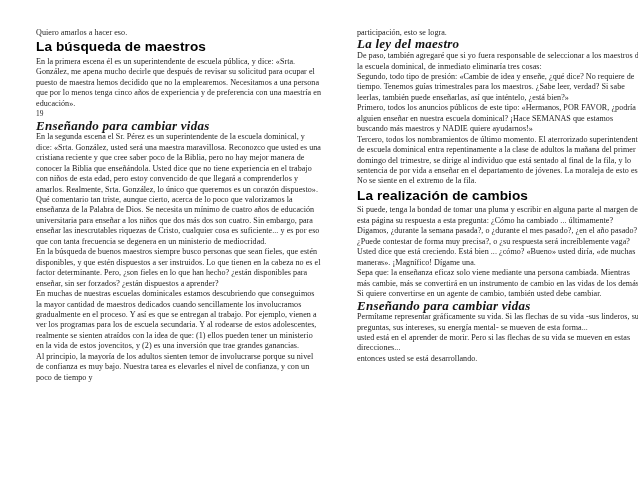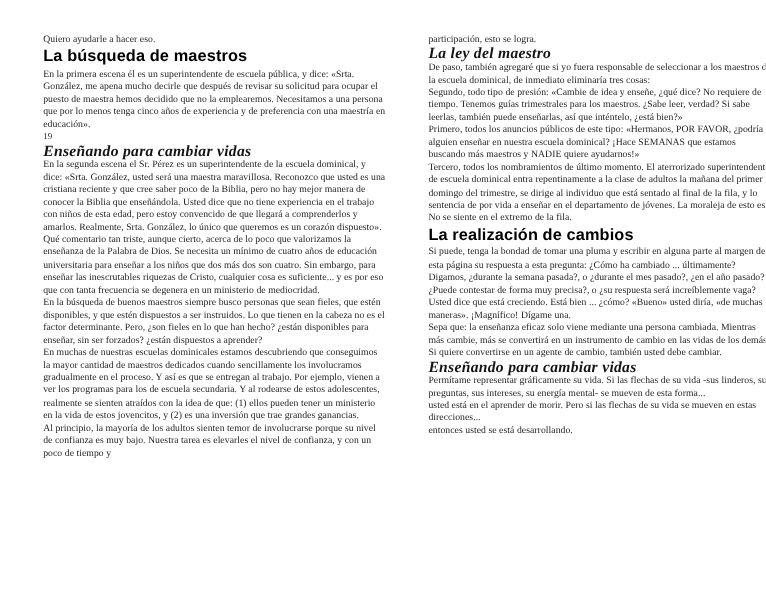"Quiero ayudarle a hacer eso." p.body { text: ayudarle -> amarlos }
